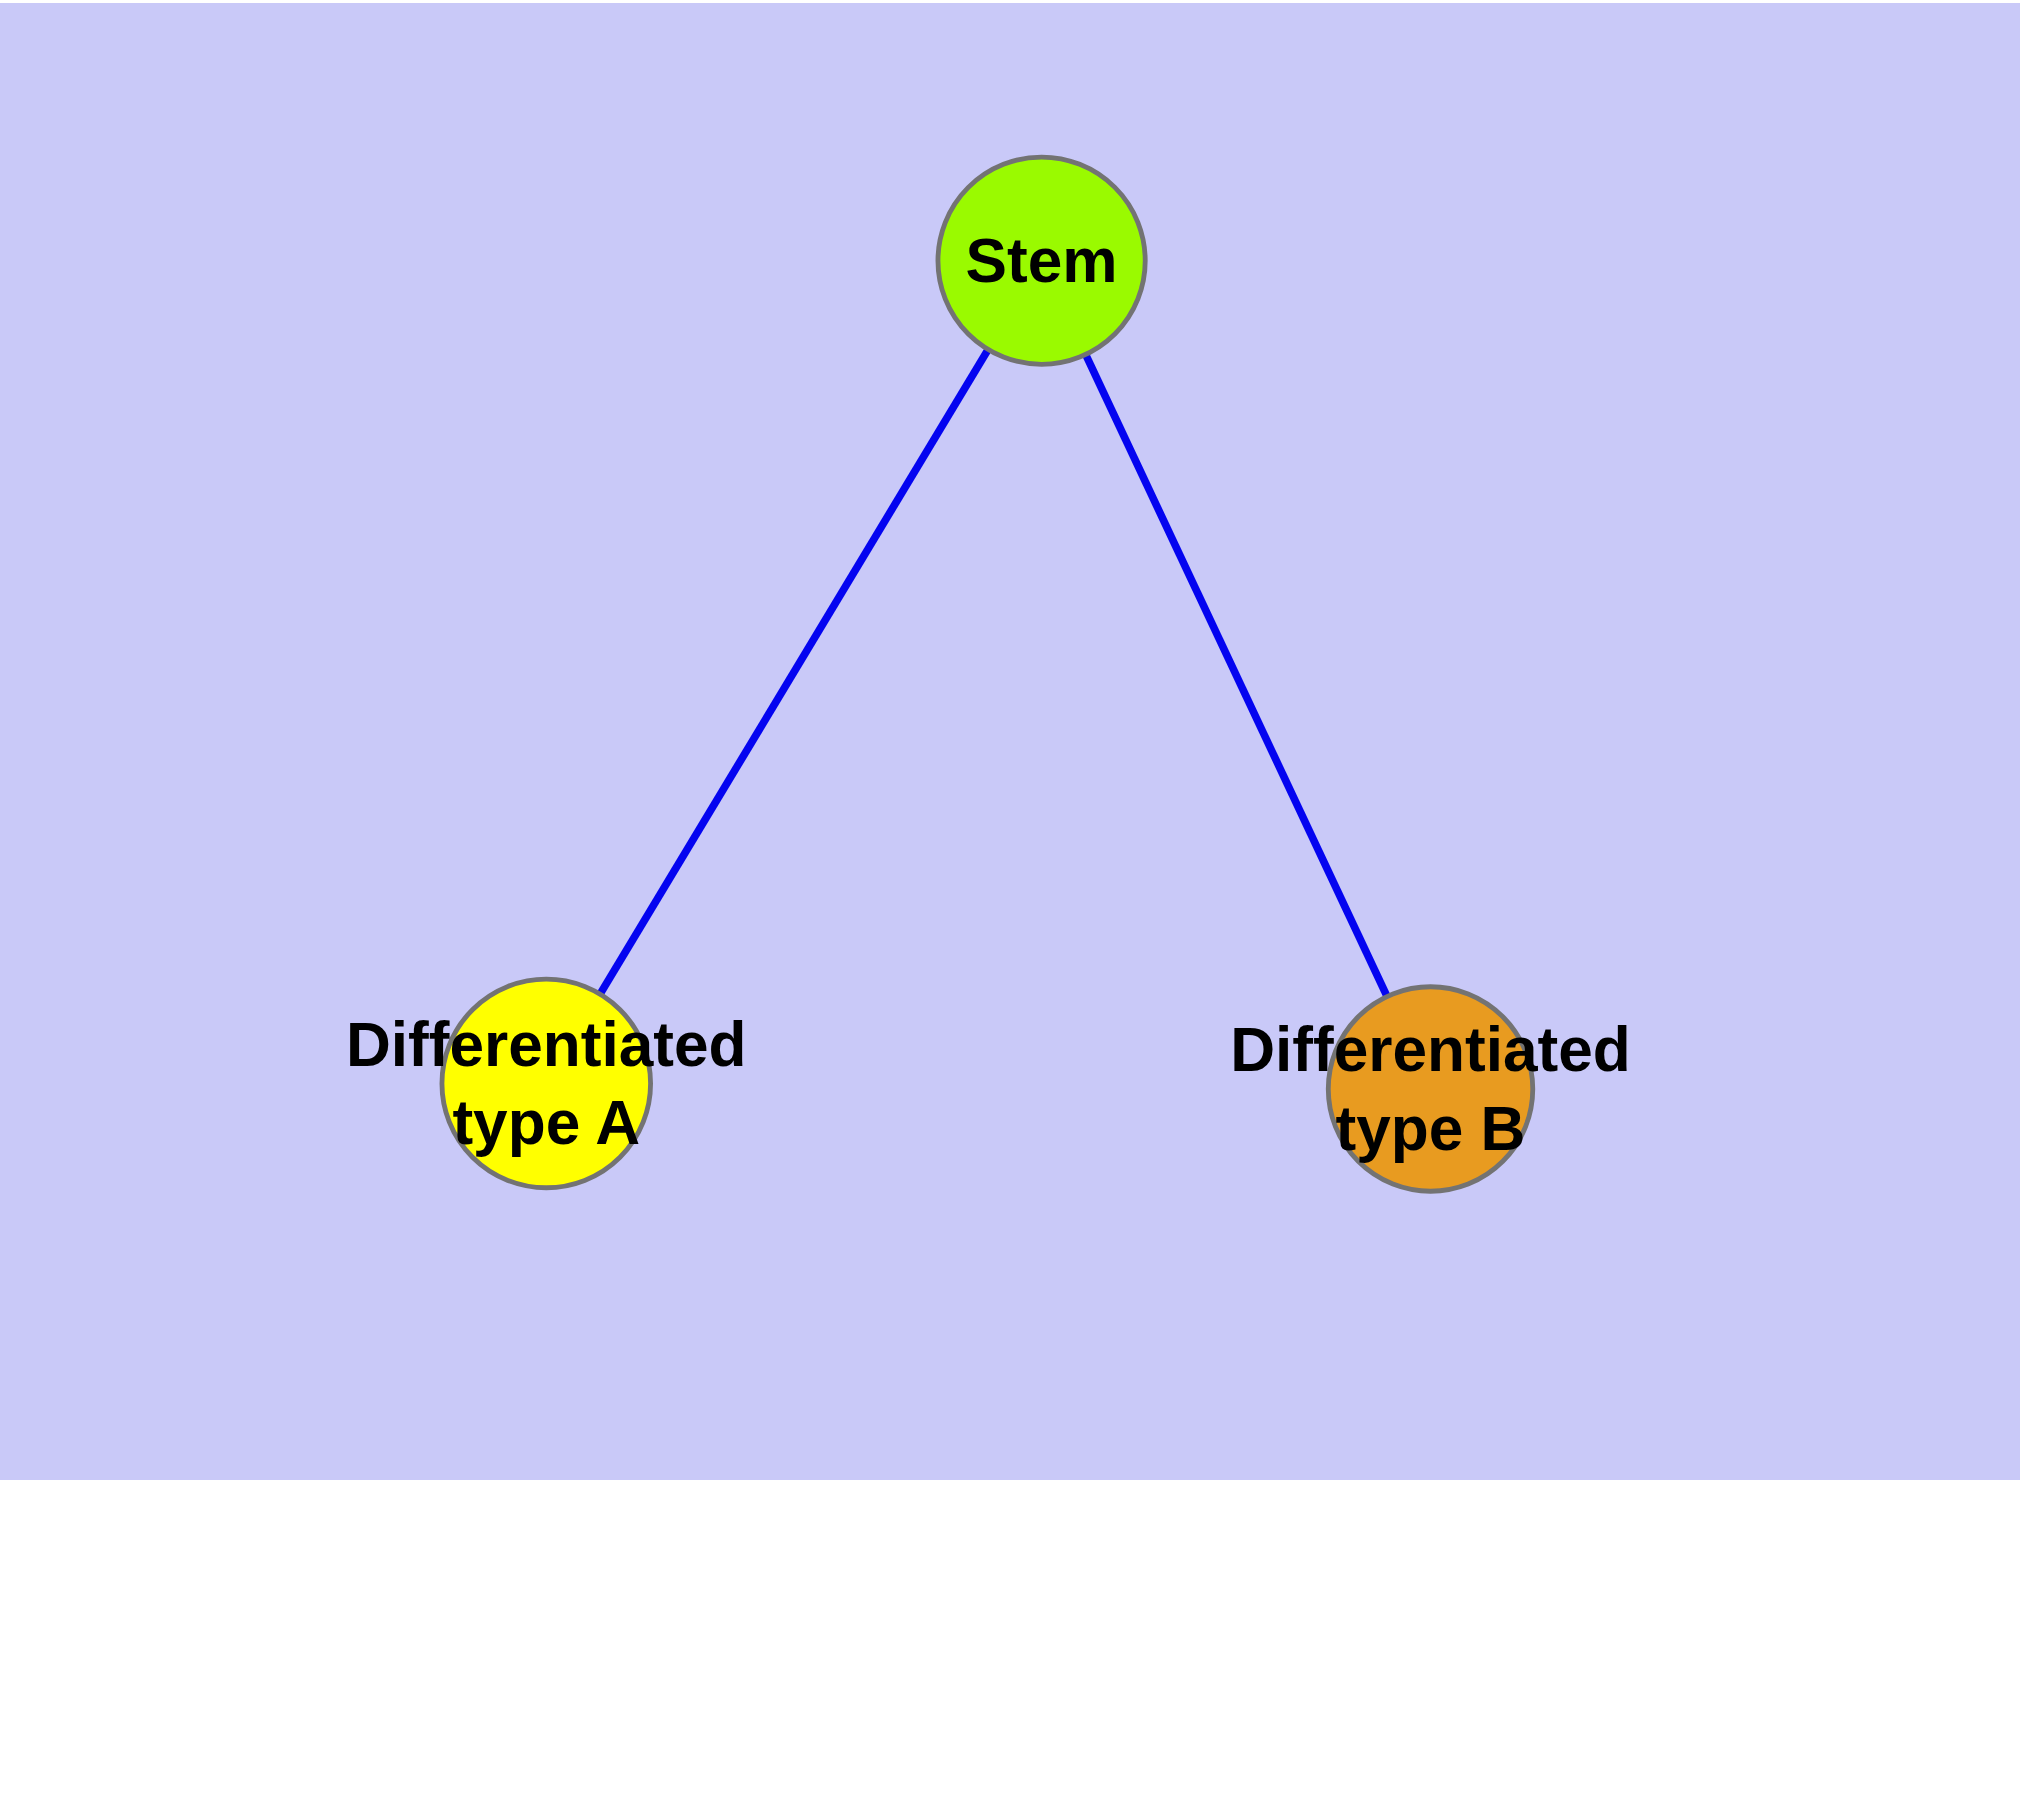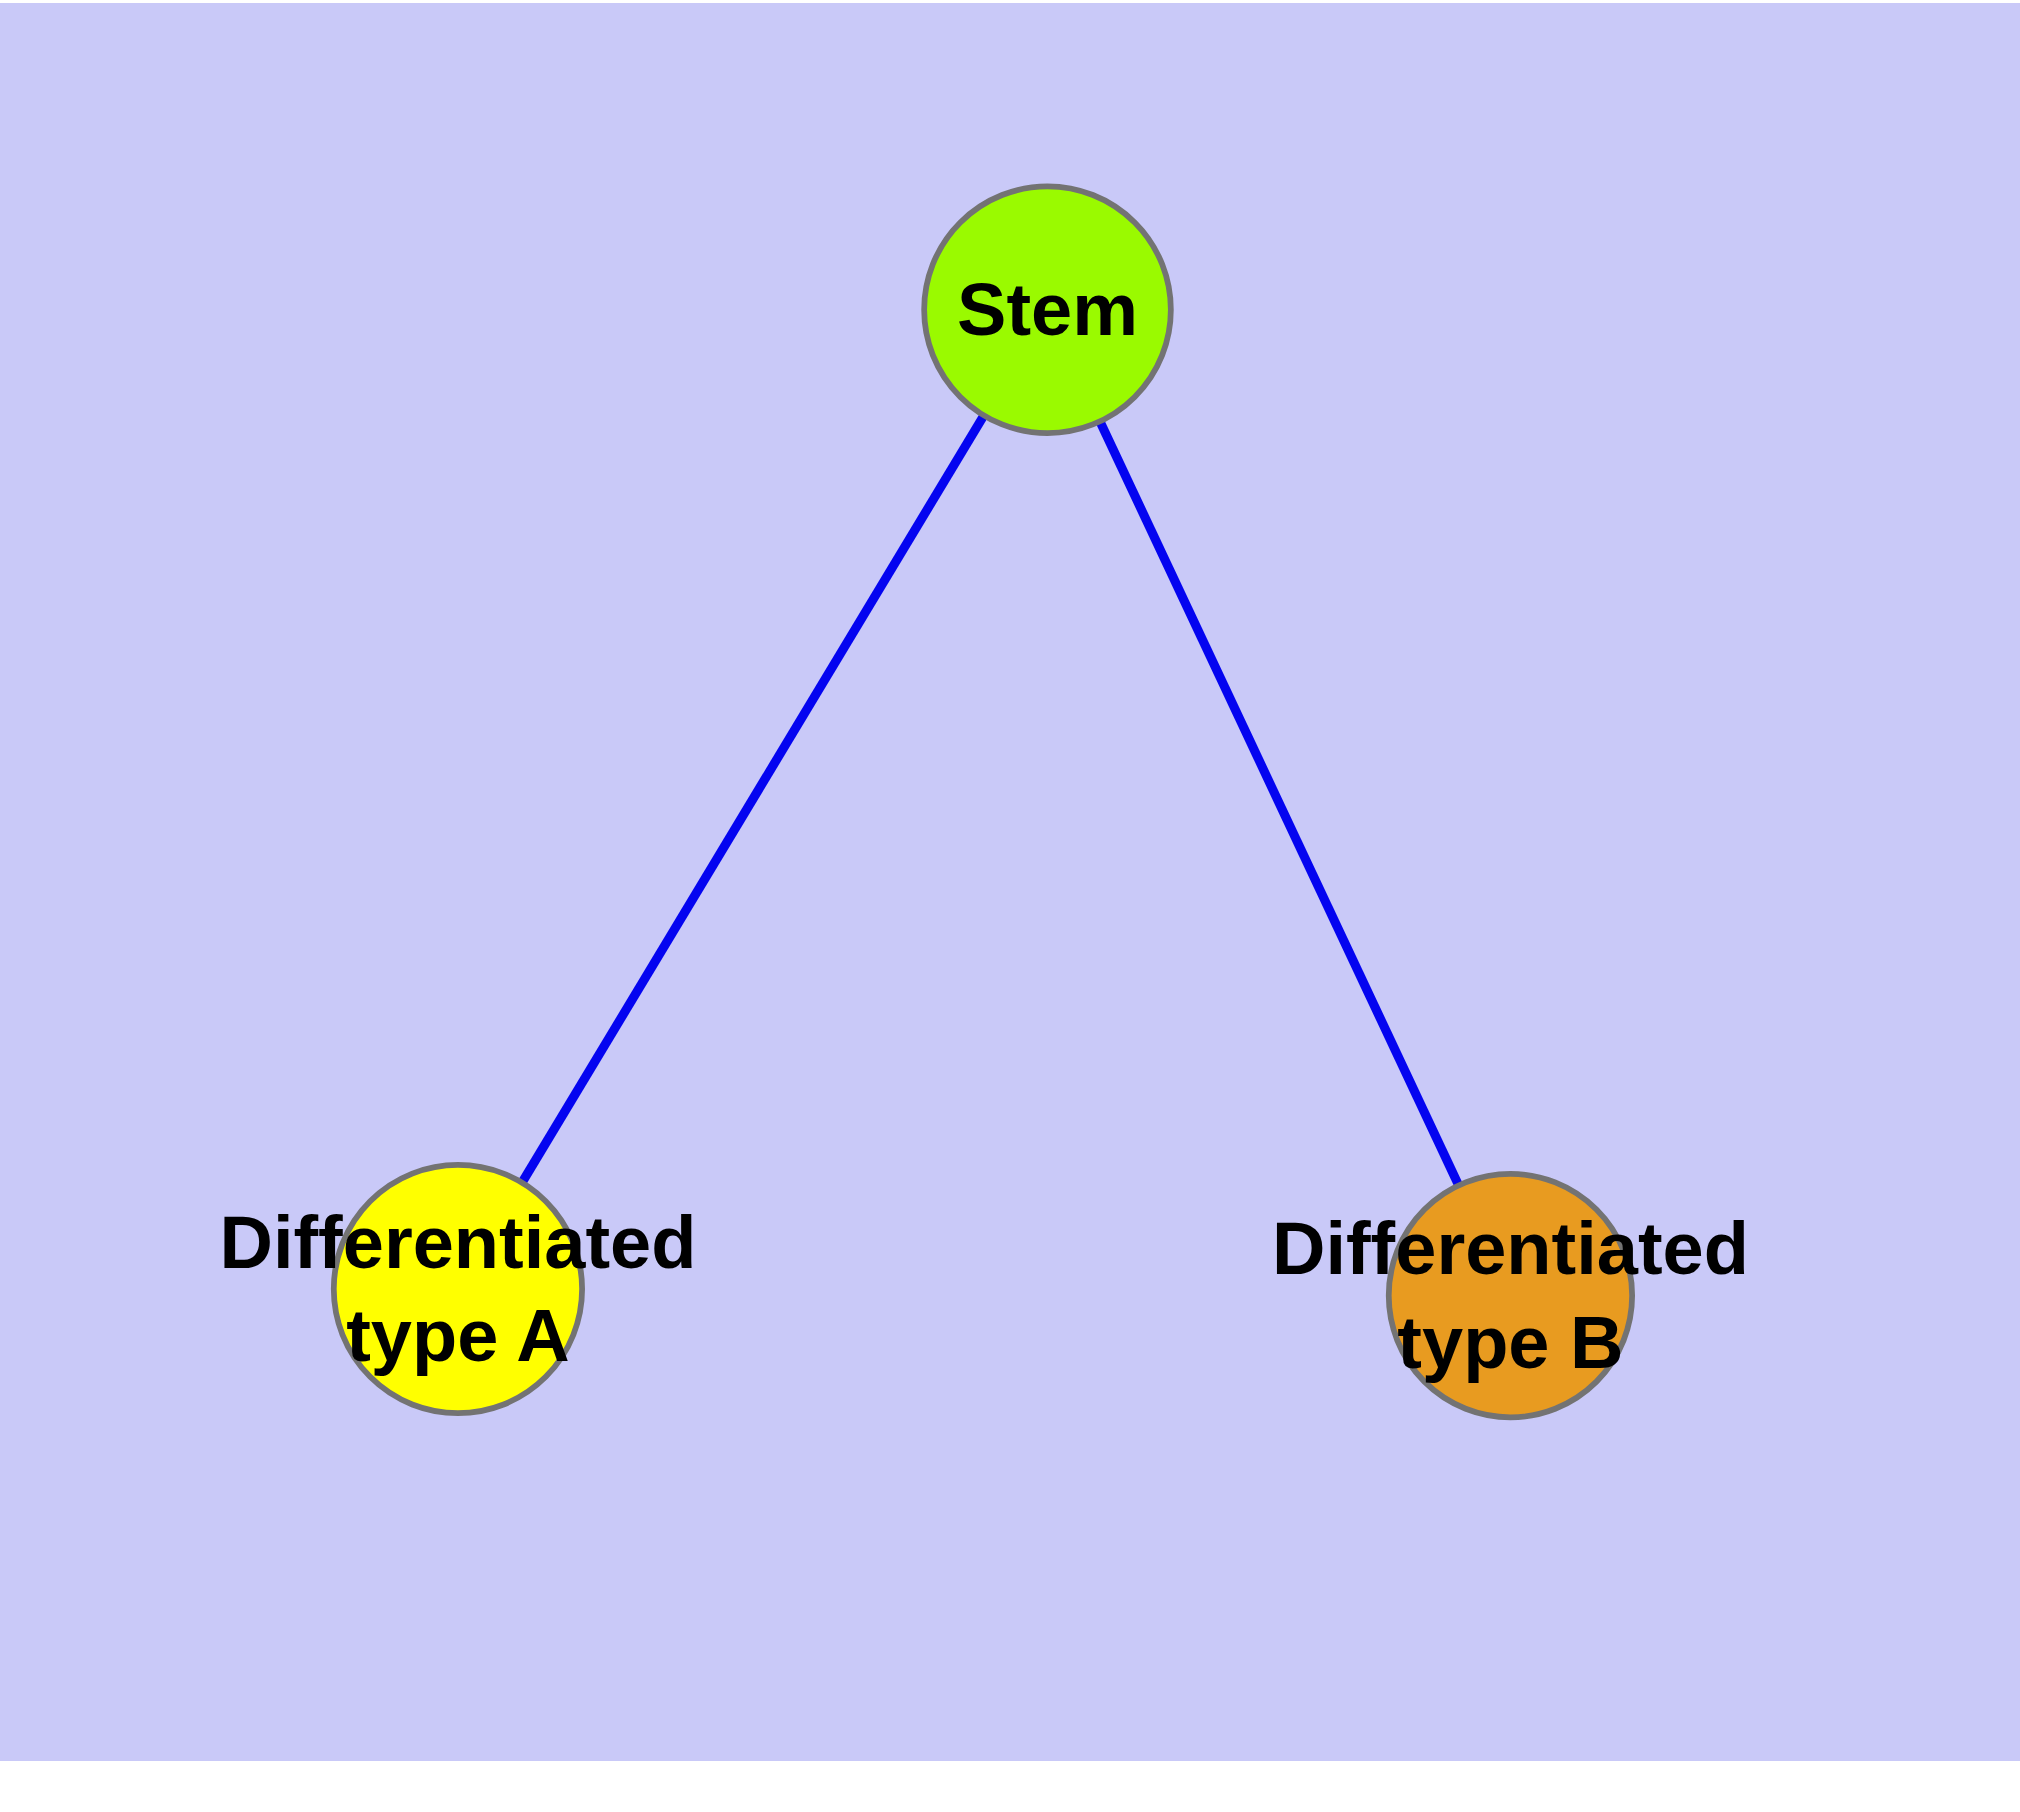"Stem" .canvas { height: 1761px -> 1480px }
